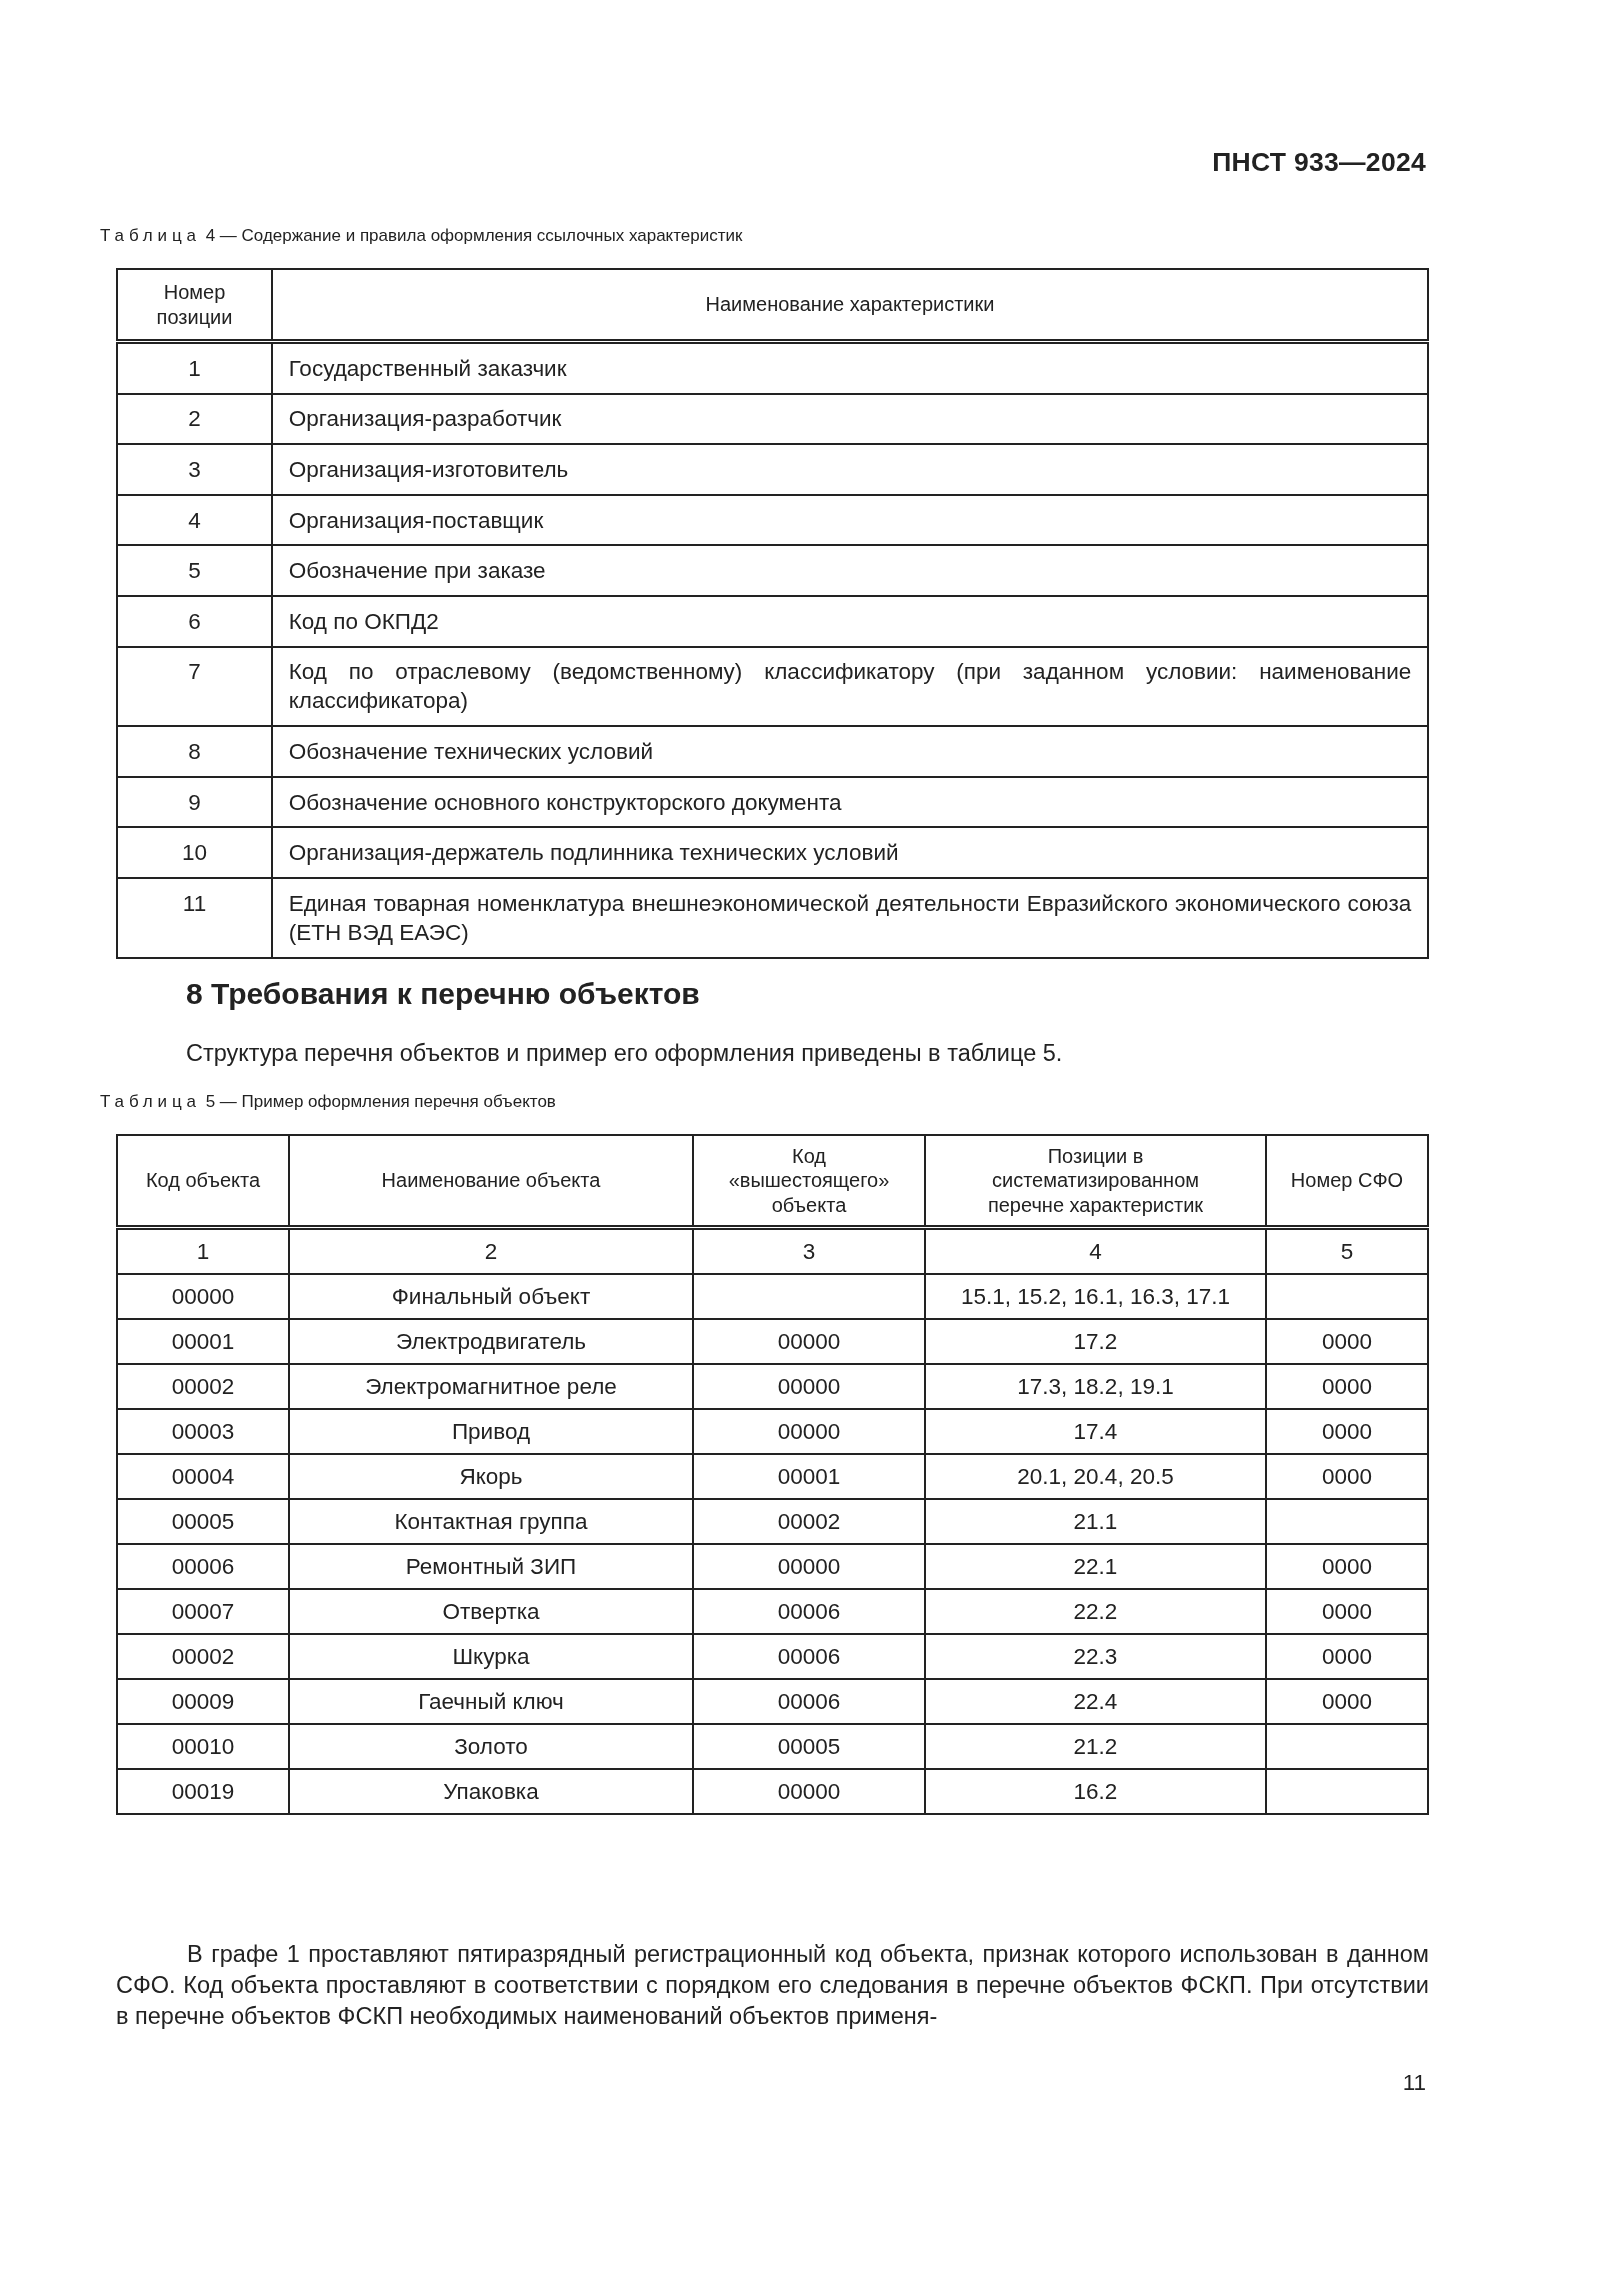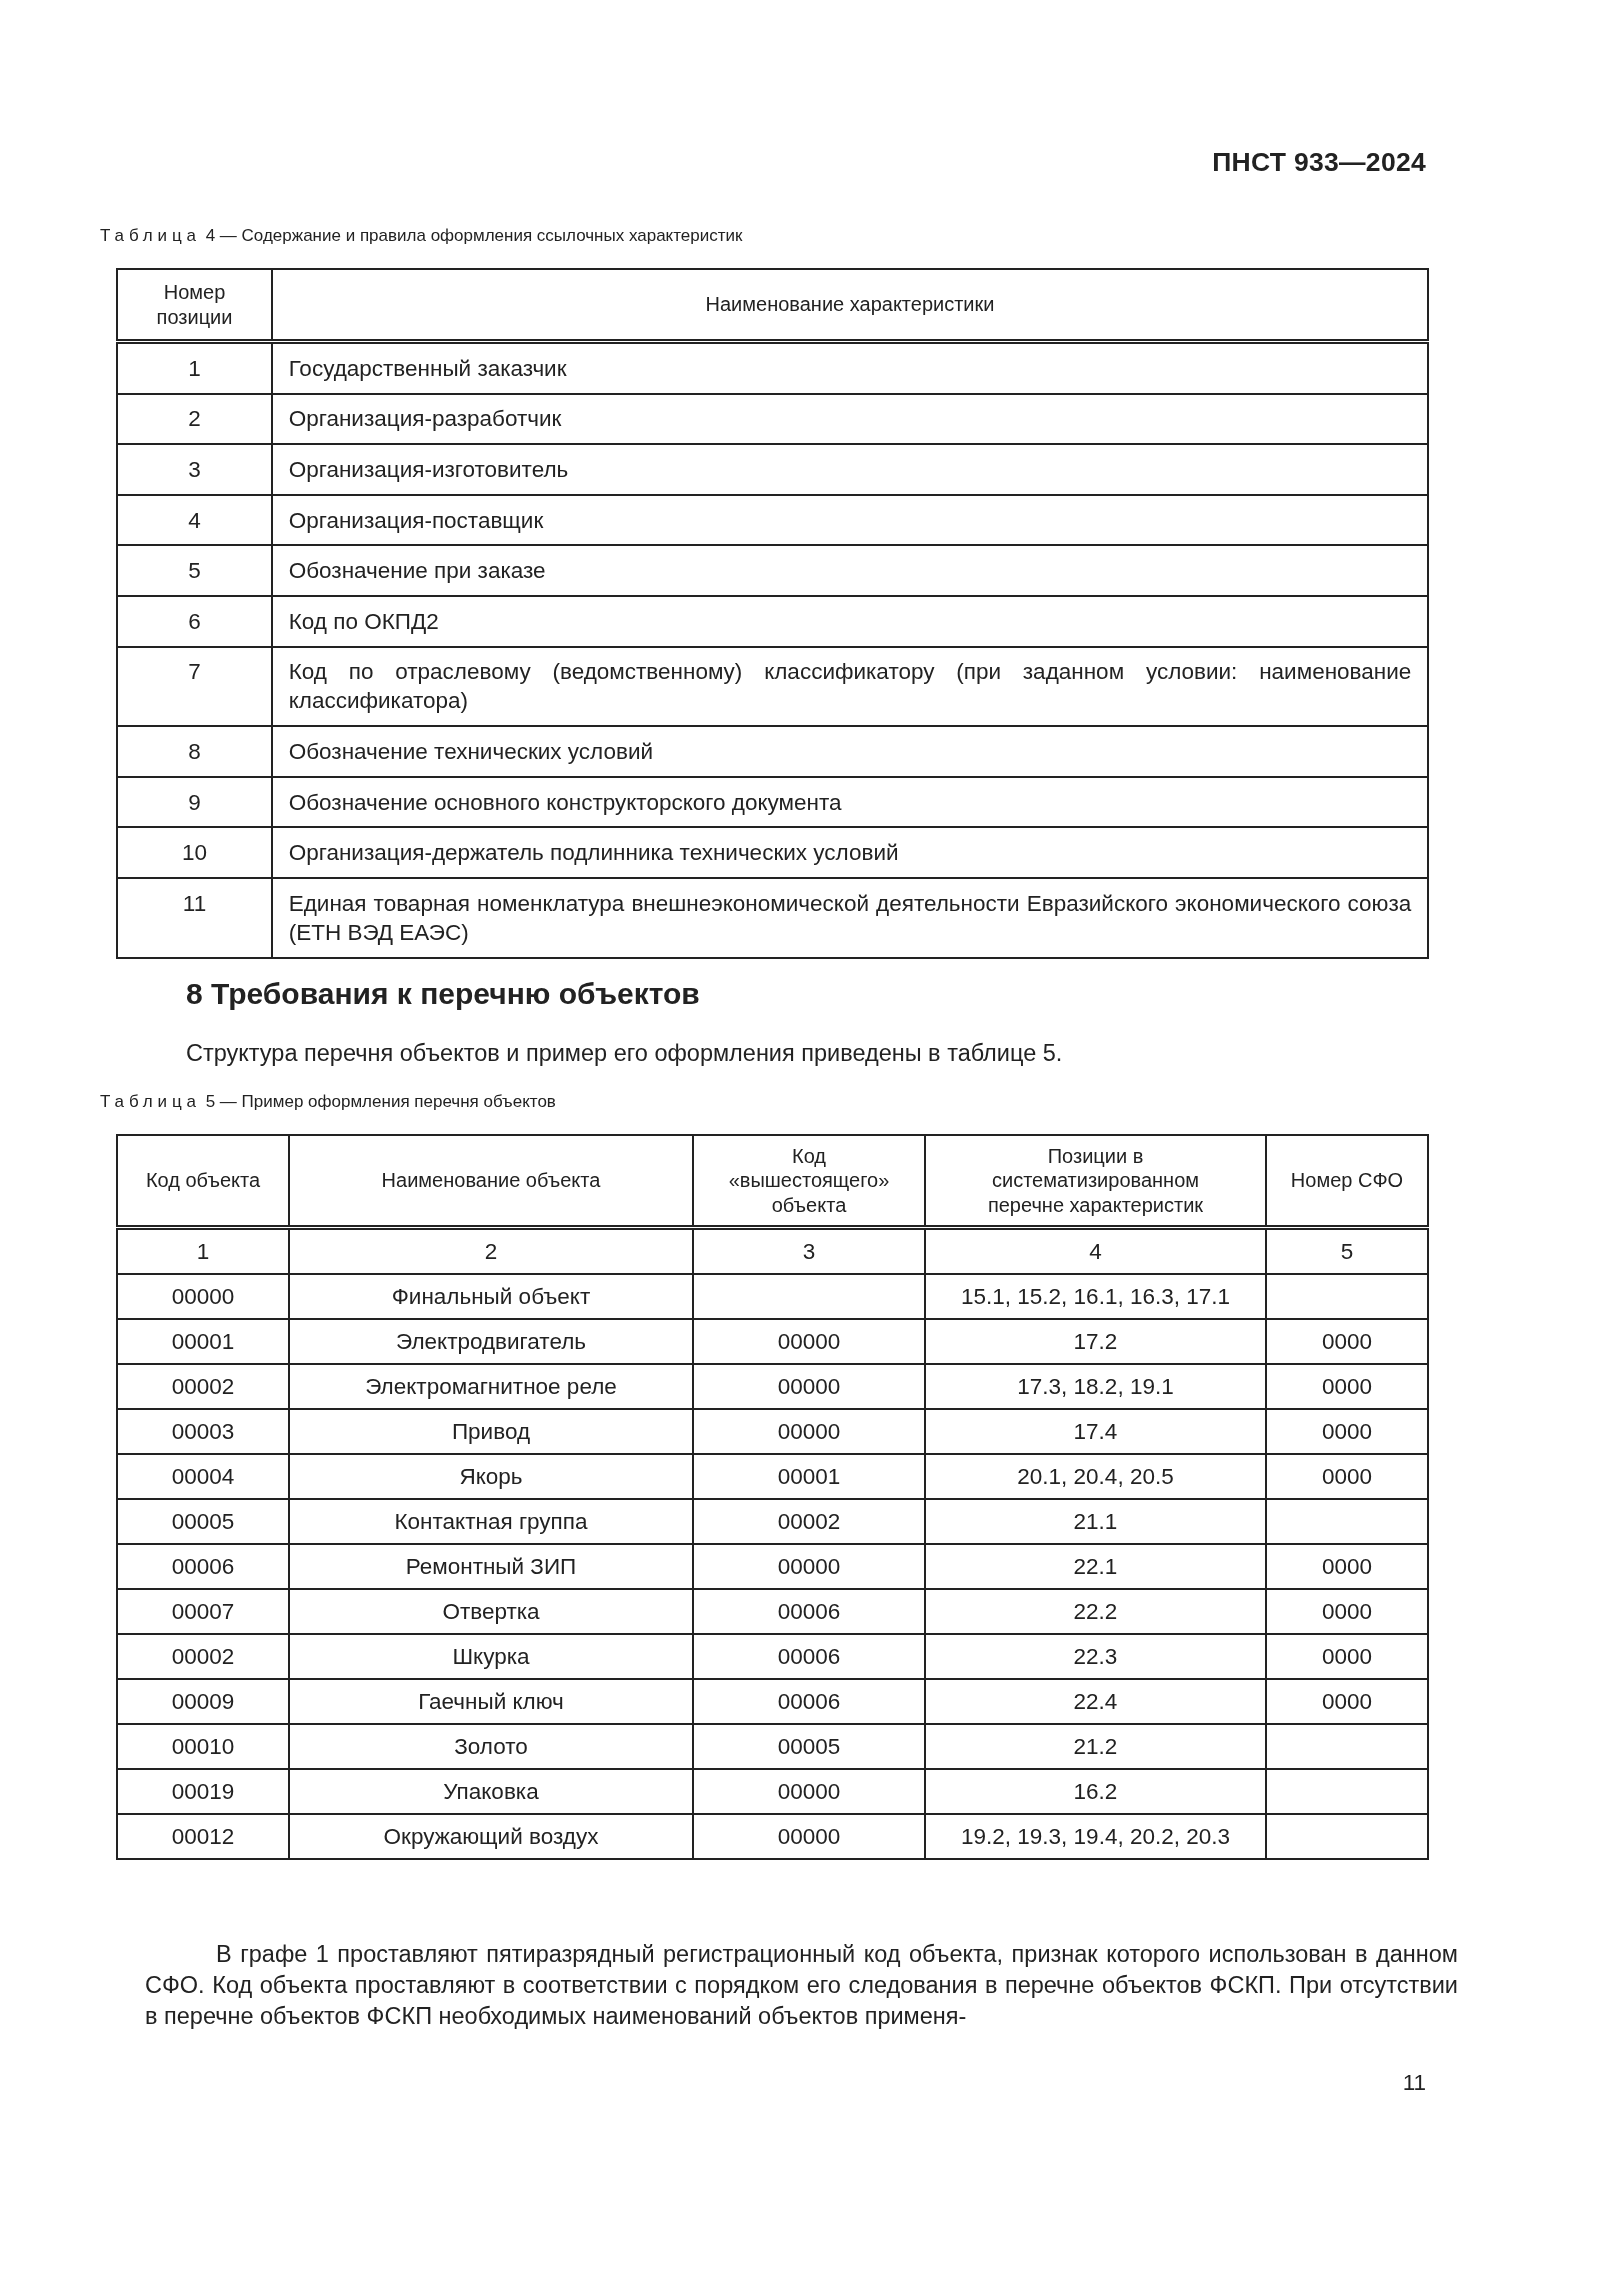"00012" tr { html: <tr> <td>00012</td> <td>Окружающий воздух</td> <td>00000</td> <td>19.2, 19.3, 19.4, 20.2, 20.3</td> <td></td> </tr> -> none }
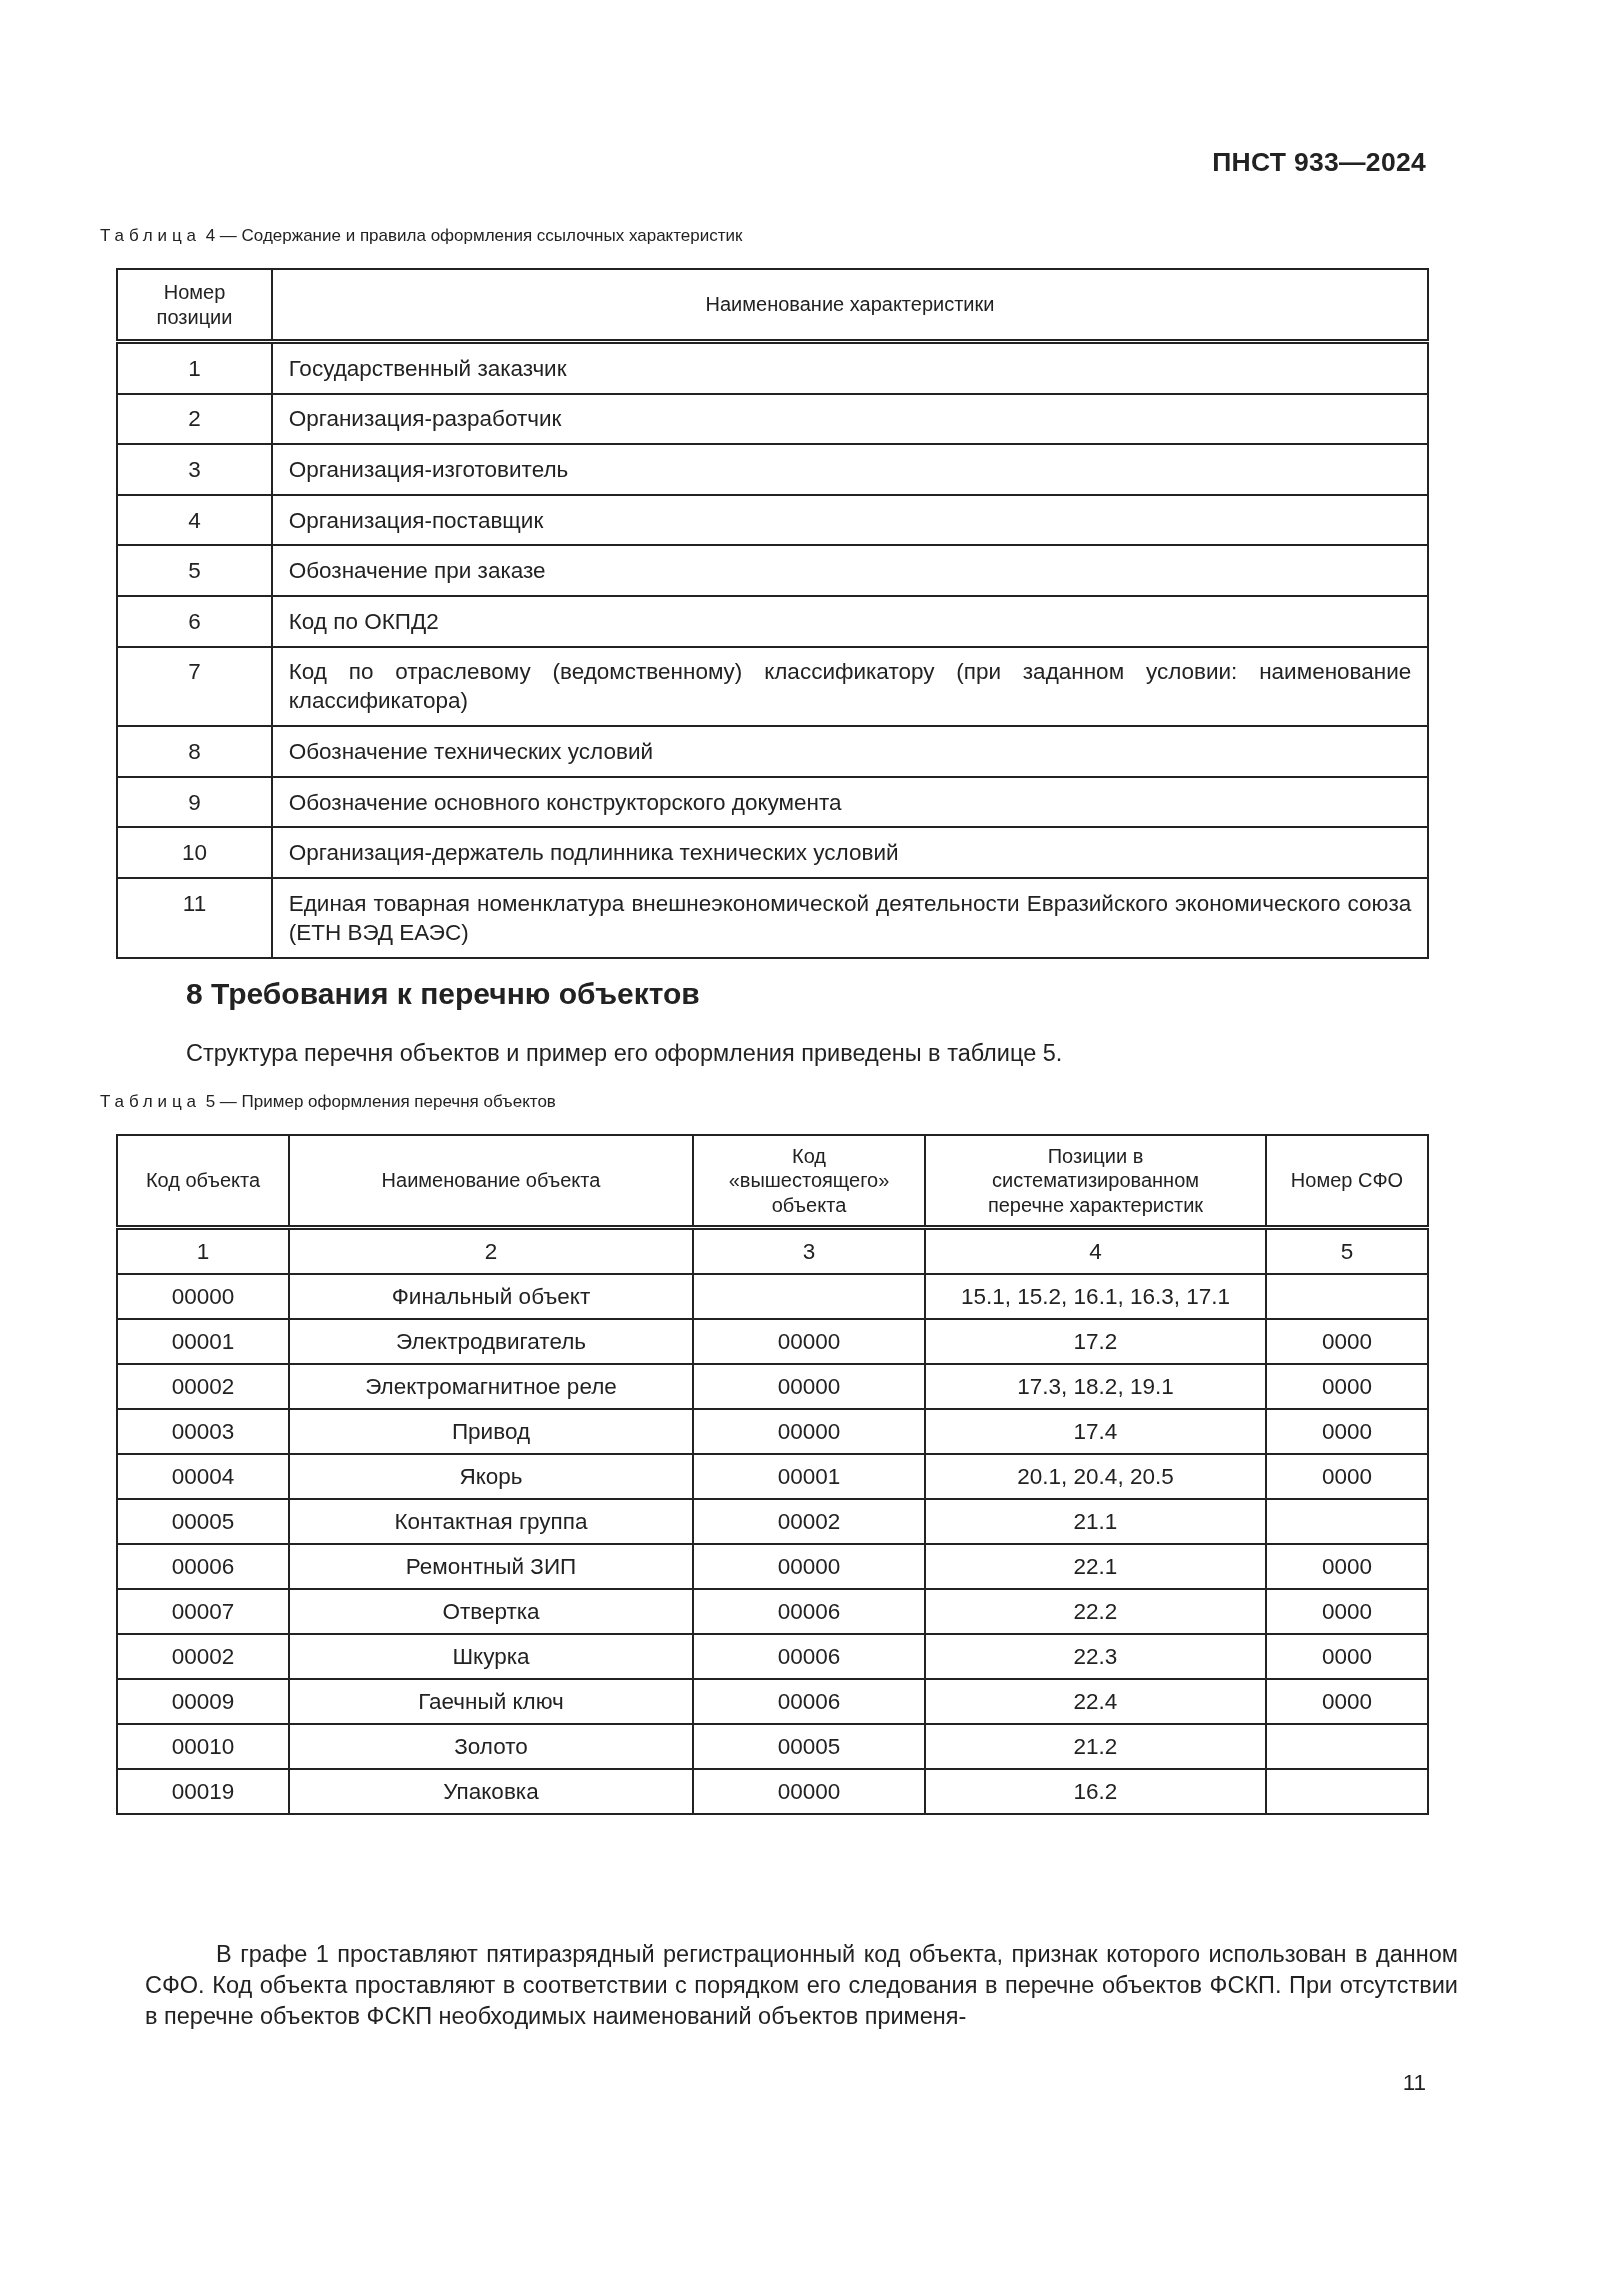"В графе 1 проставляют пятиразрядный" .indent { margin-left: 29px -> none }
